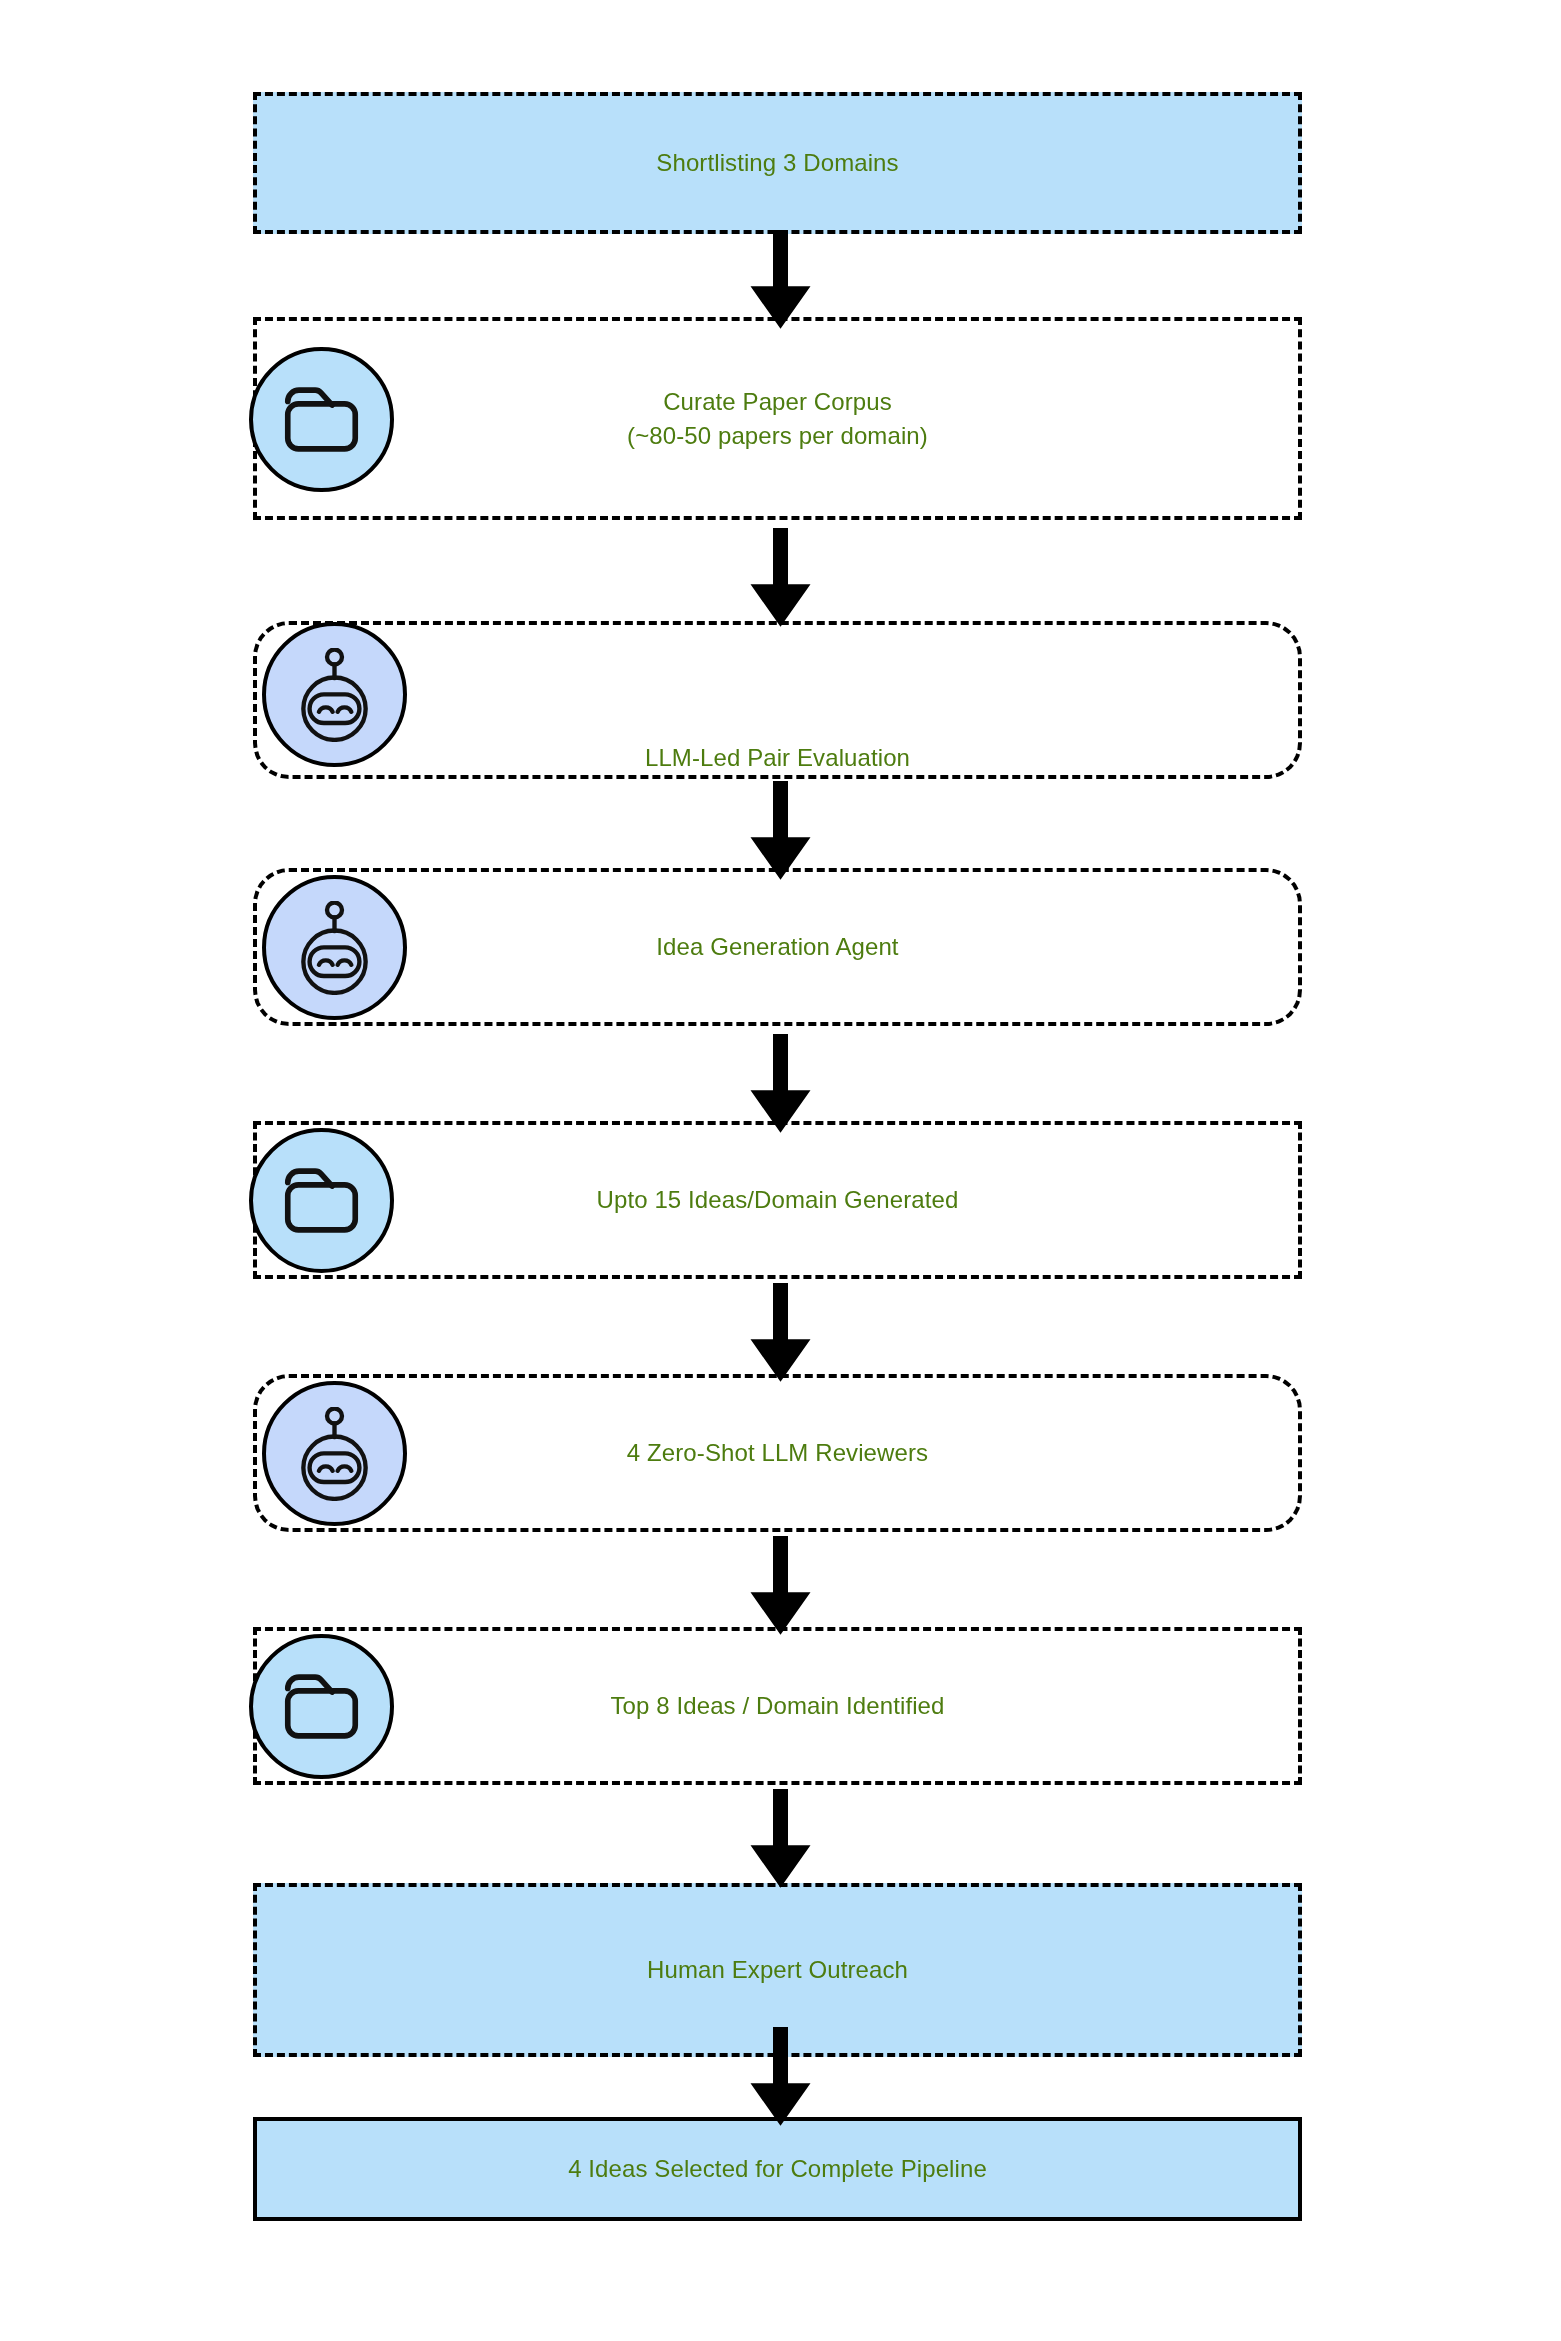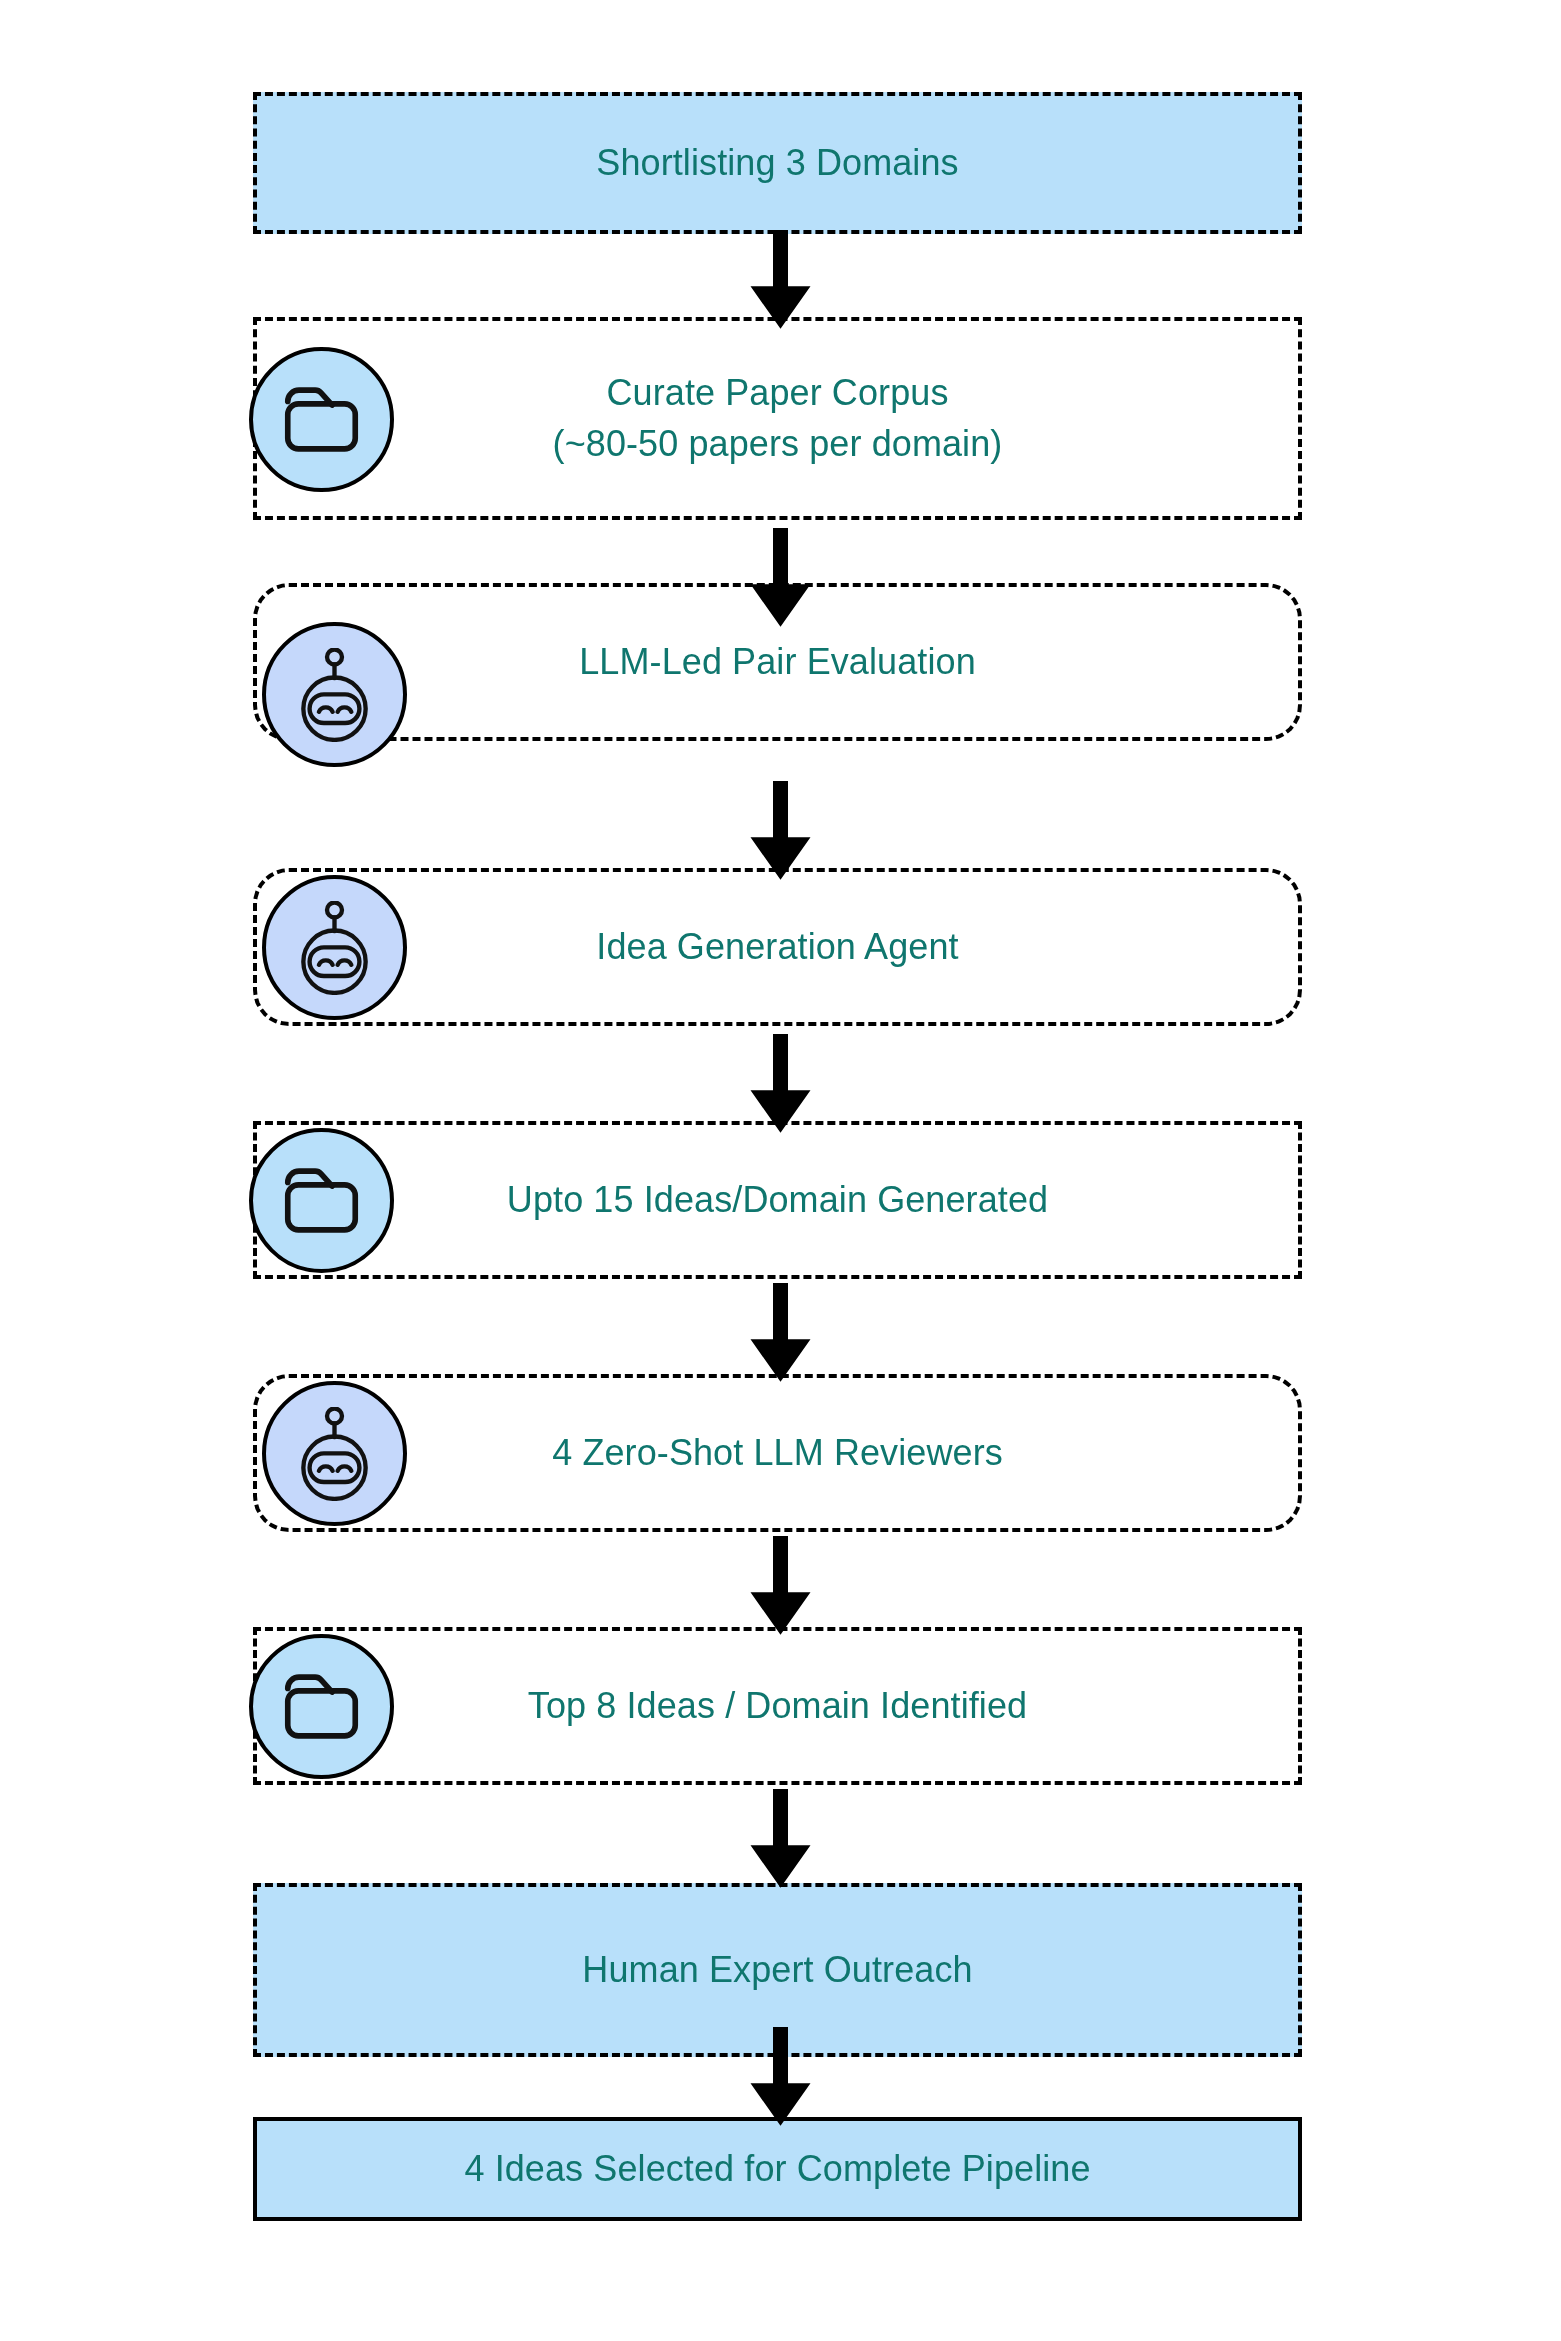"Shortlisting 3 Domains" .node-label { color: #0f766e -> #4d7c0f; font-size: 36px -> 24px }
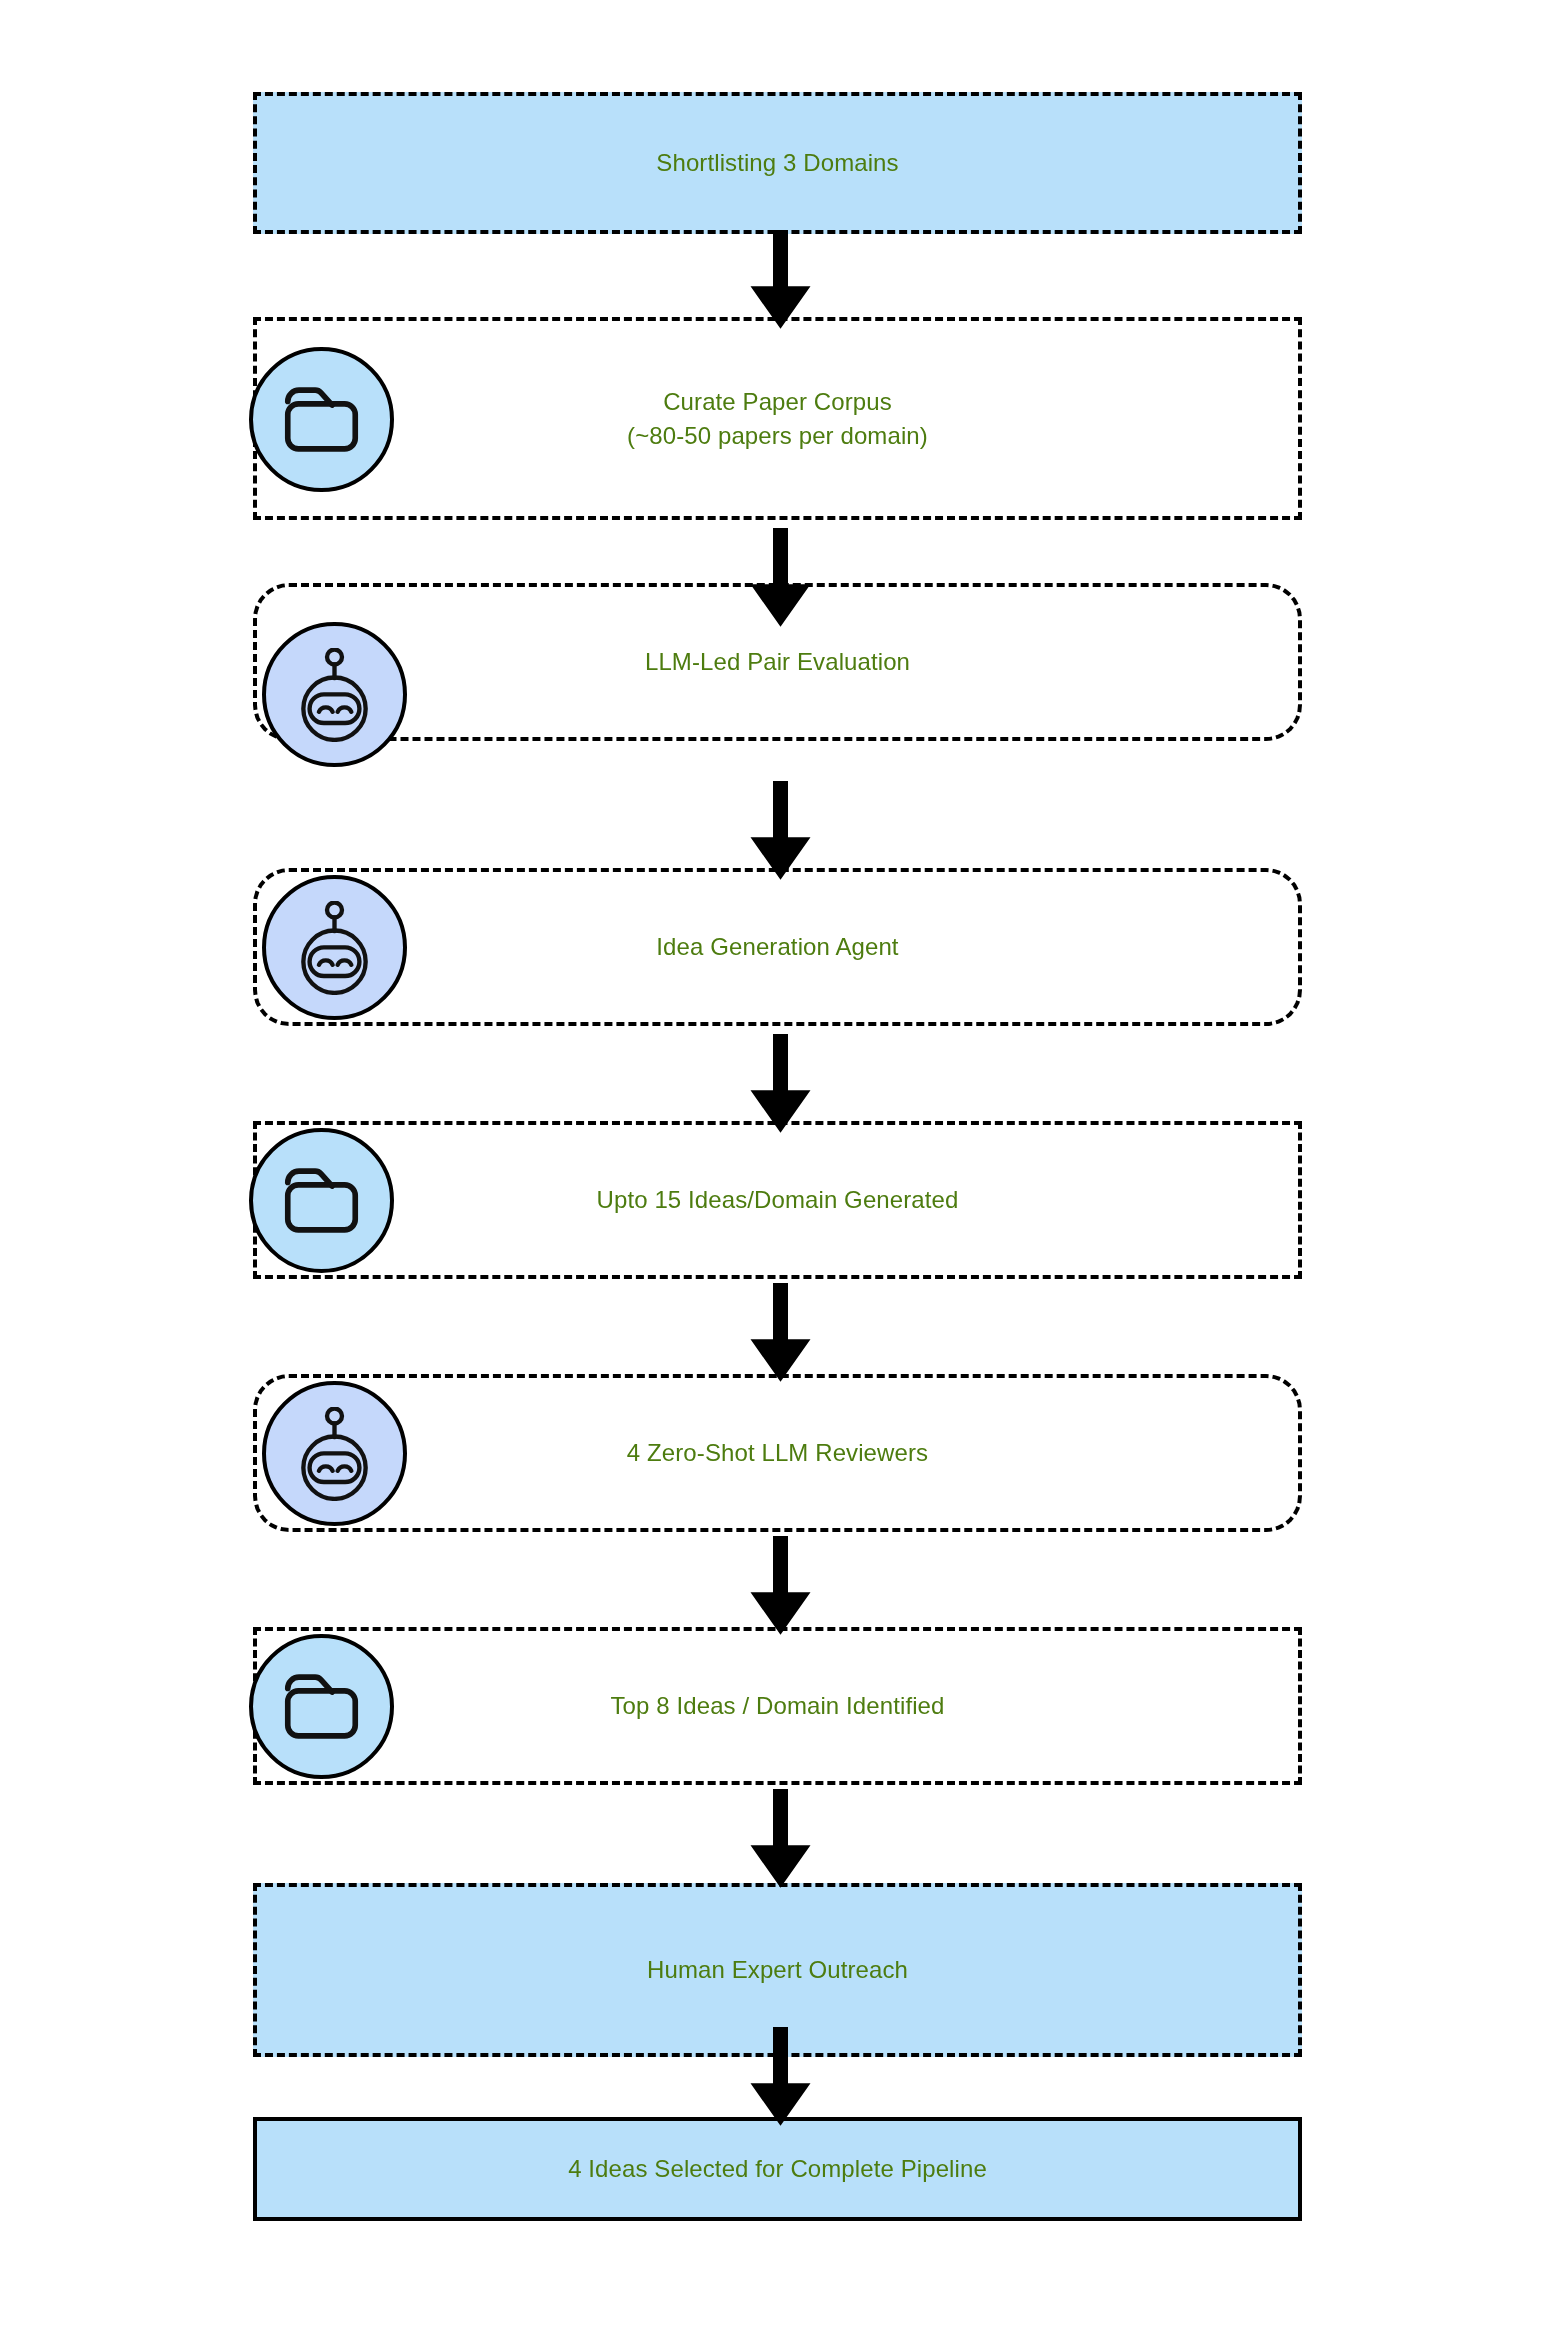"LLM-Led Pair Evaluation" div.node-box { align-items: none -> flex-end; top: 583px -> 621px }
